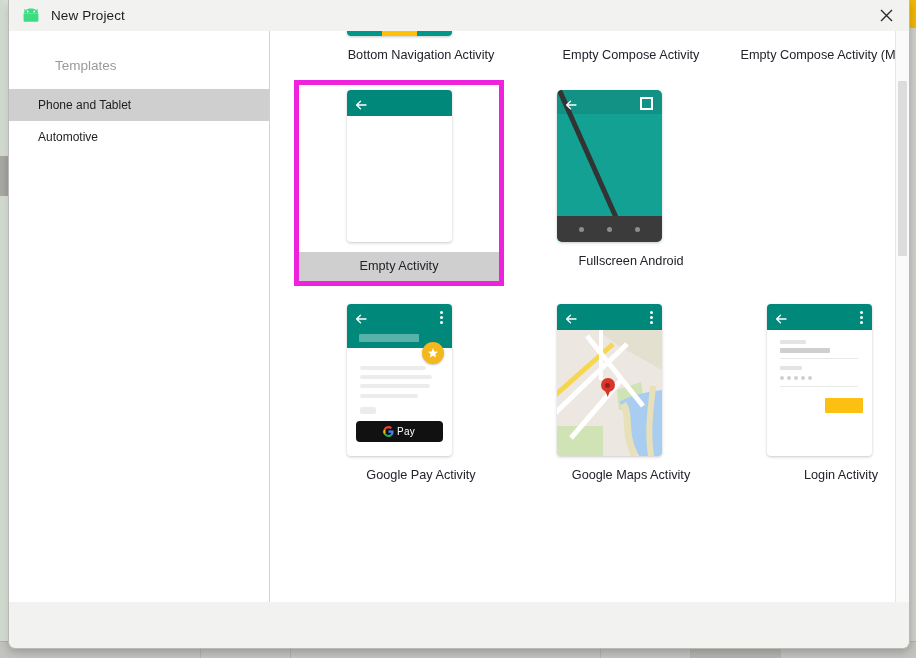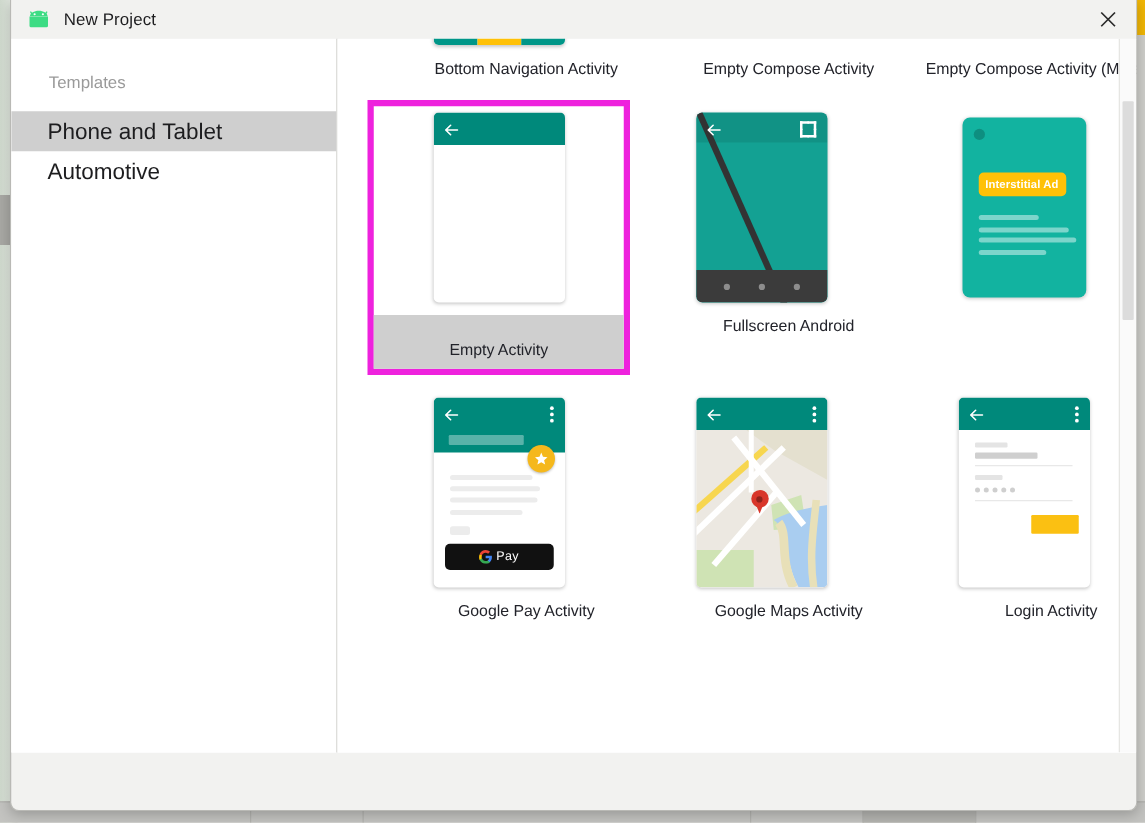"Templates" .side-head { padding-left: 30px -> 46px }
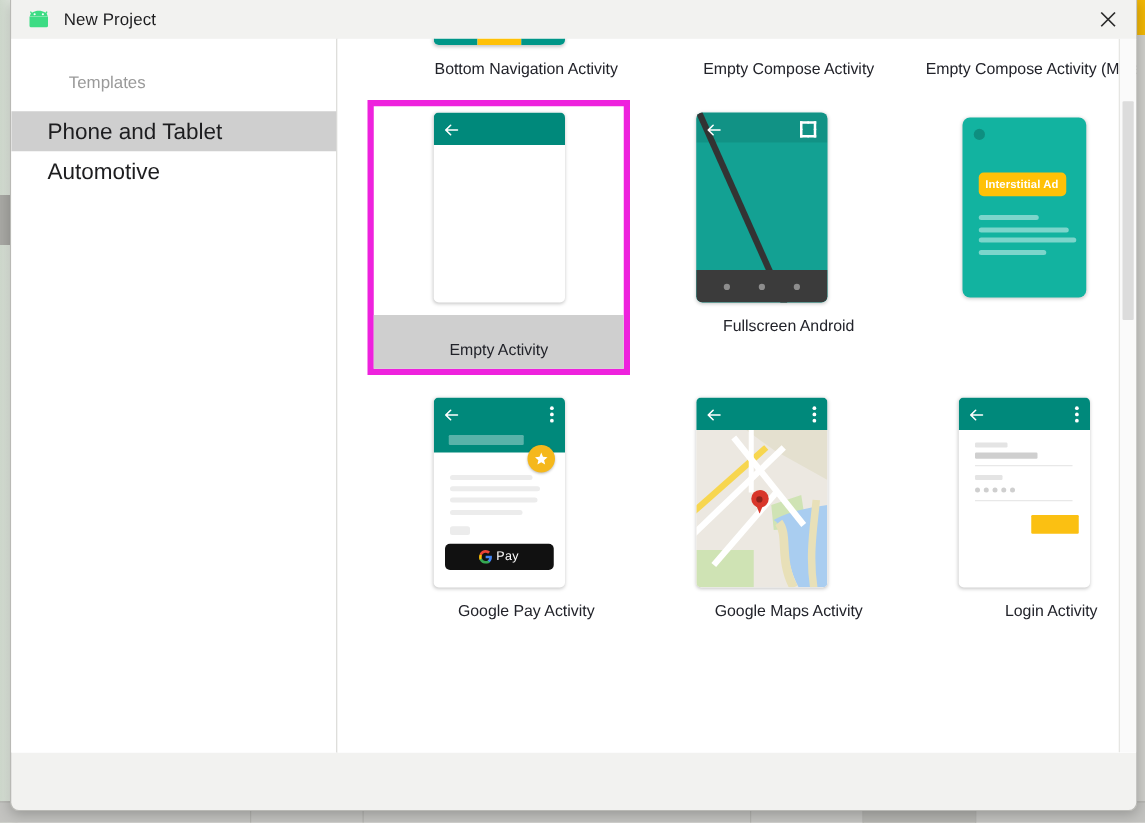"Phone and Tablet" .side-item { font-size: 18px -> 12px }
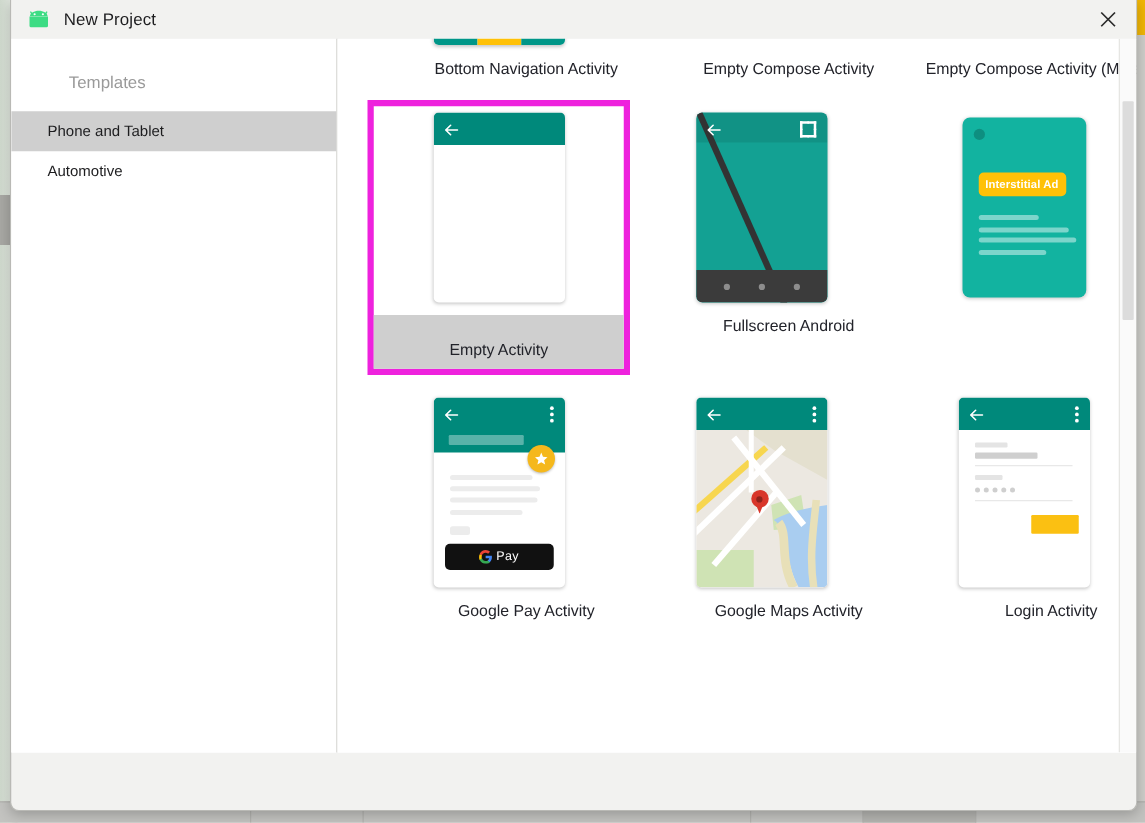"Interstitial Ad" div.thumb { html: <div> <div> <span></span> <div>Interstitial Ad</div> <span></span> <span></span> <span></span> <span></span> </div> </div> -> none }
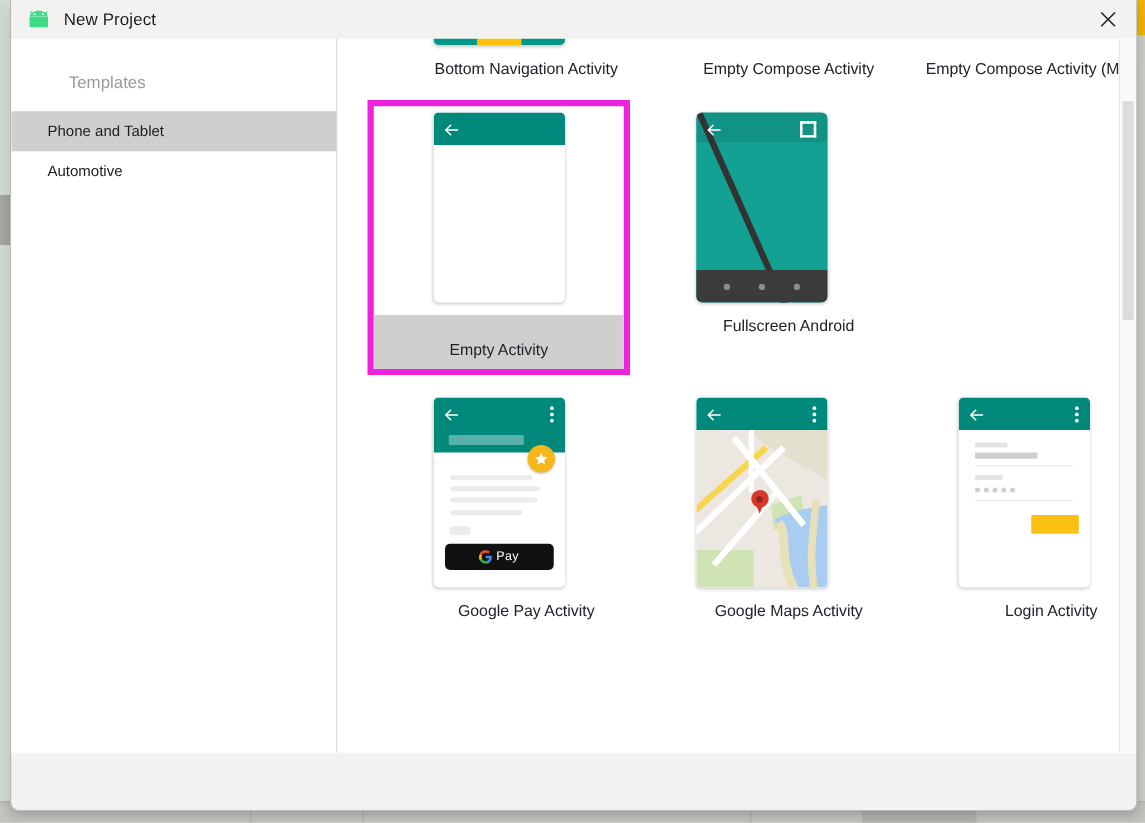"Empty Activity" .cell.sel .cap { padding: 19px 0 6px 0 -> 5px 0 6px 0 }
